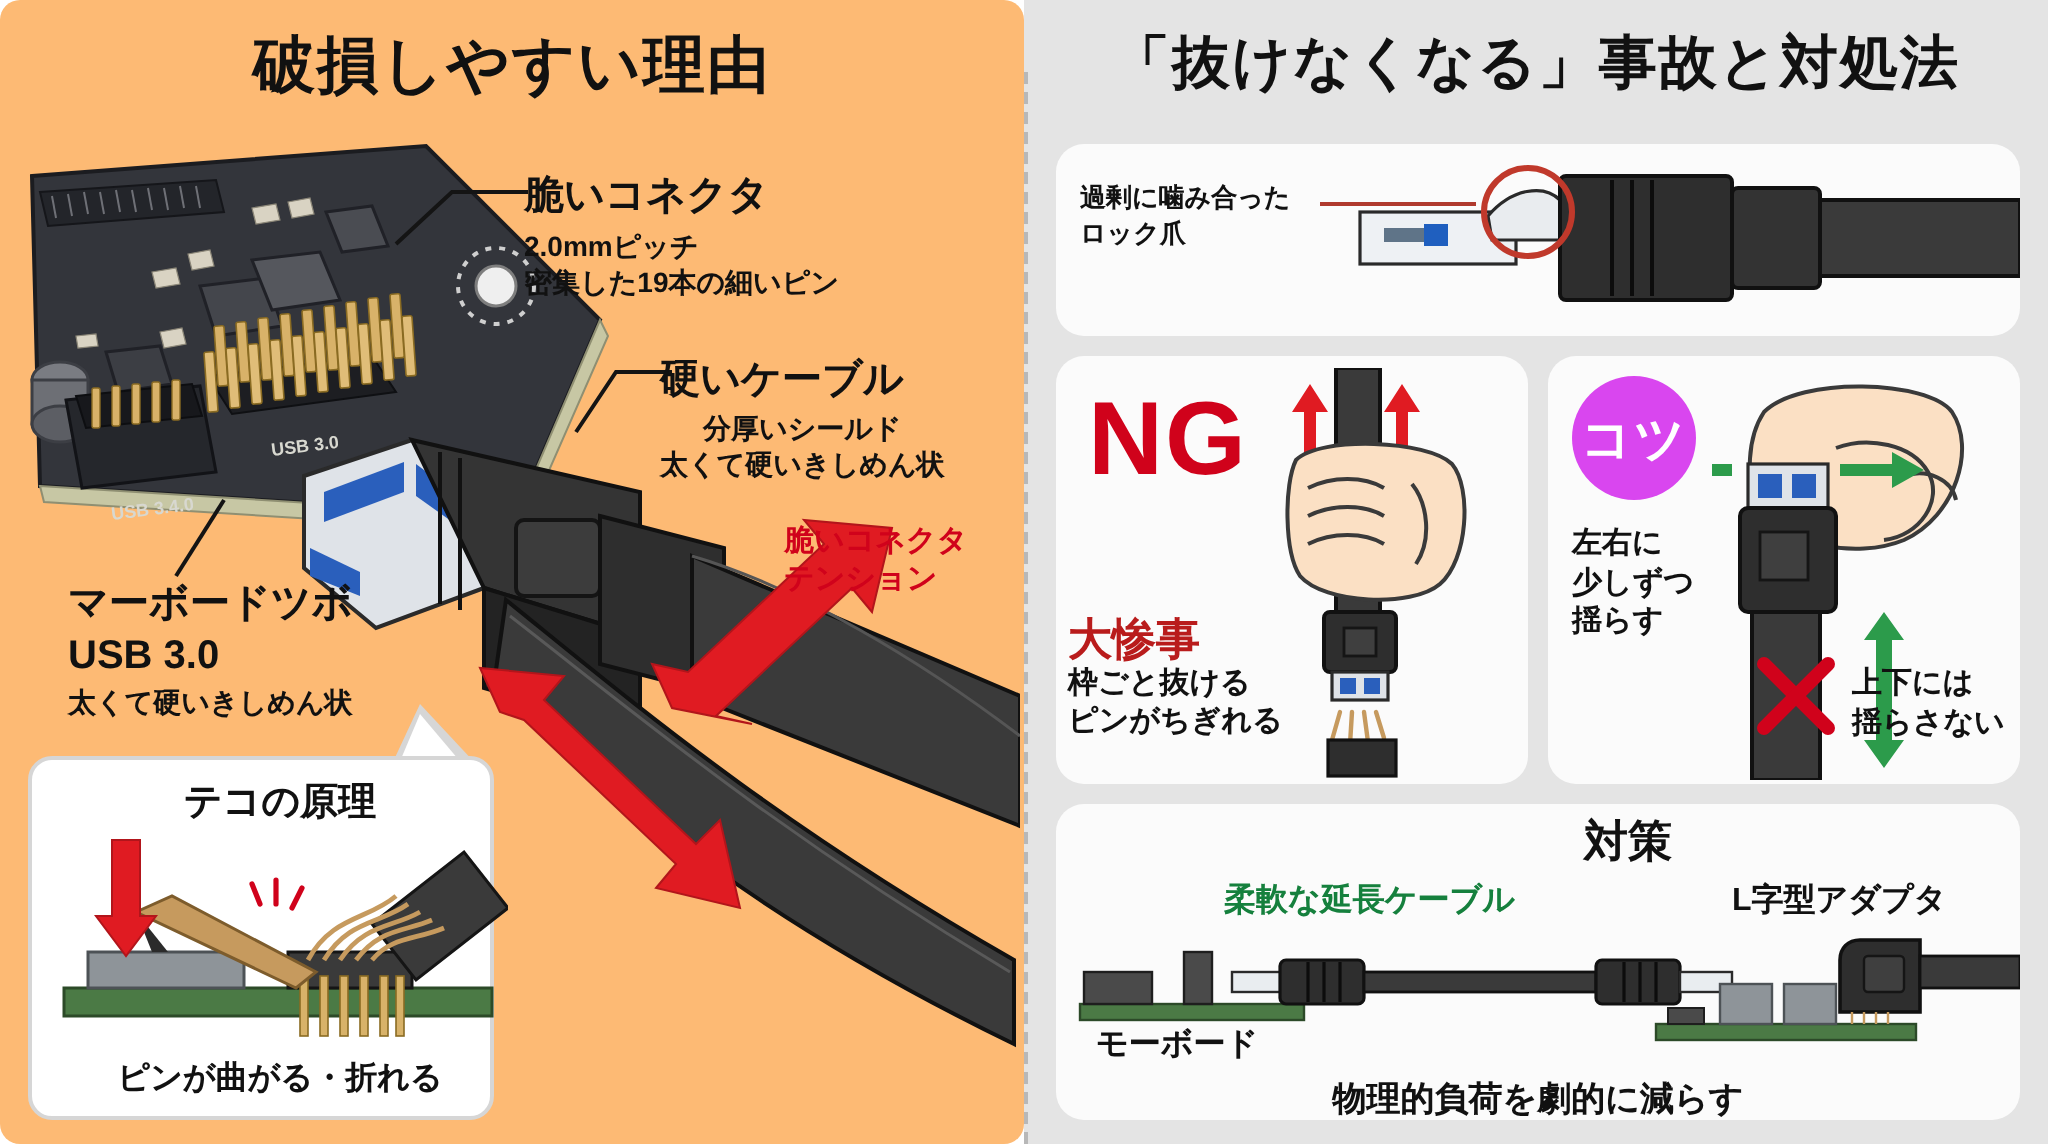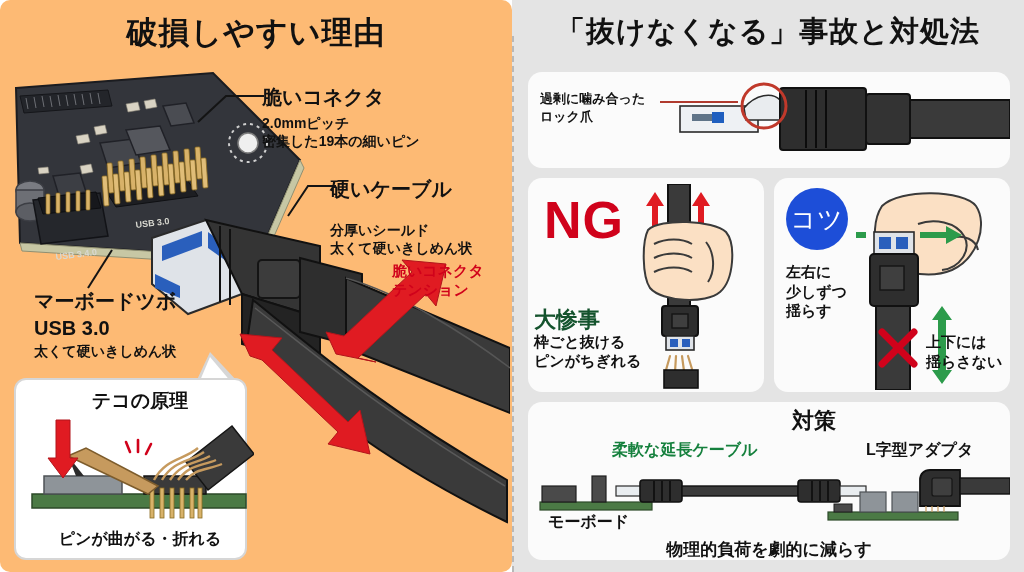"分厚いシールド" div.callout-sub { margin-top: 18px -> 2px; text-align: none -> center }
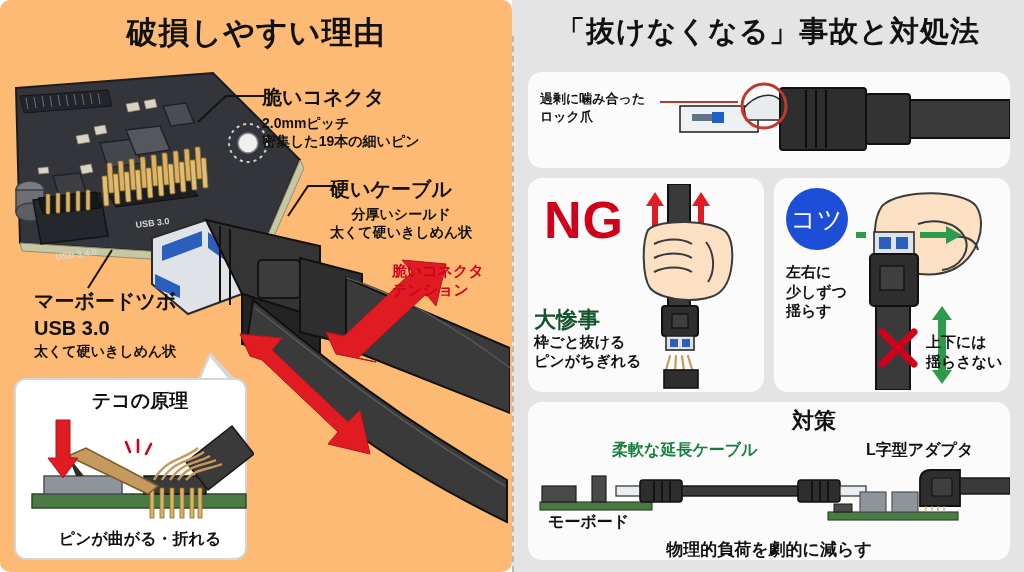"コツ" #tips-badge { background: #1d4ed8 -> #d946ef; font-weight: normal -> bold }
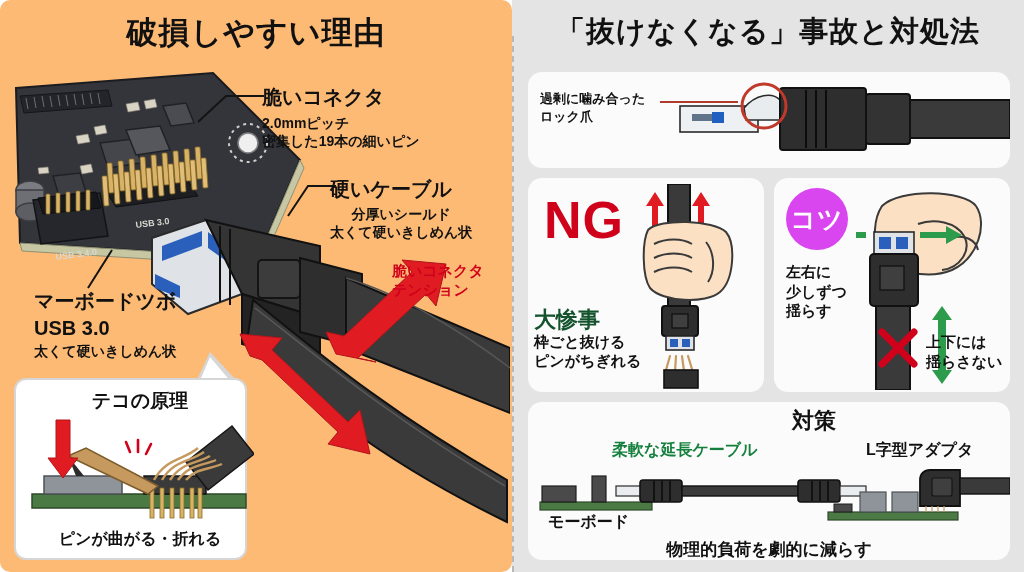"大惨事" #ng-caption-title { color: #14532d -> #b91c1c }
